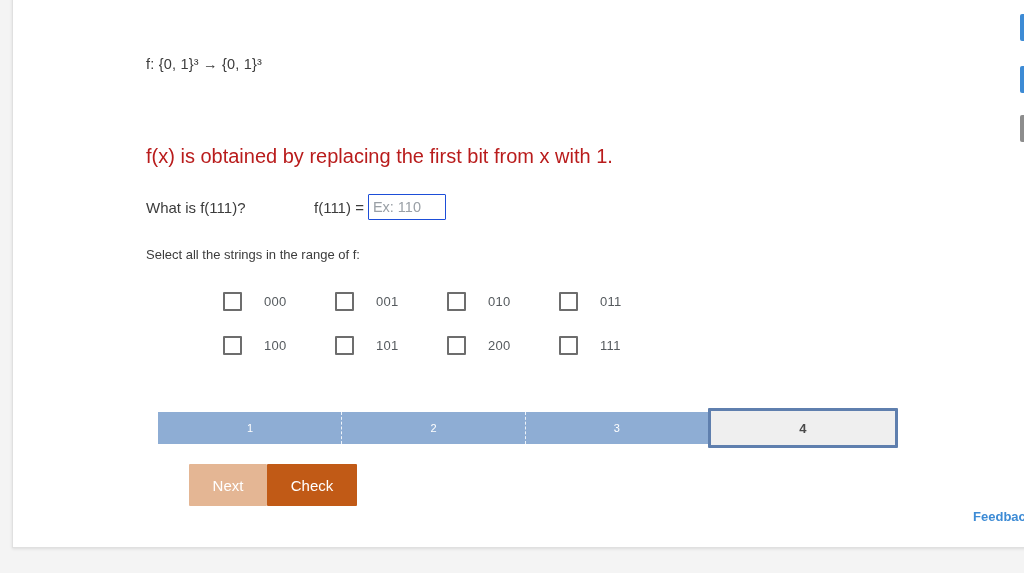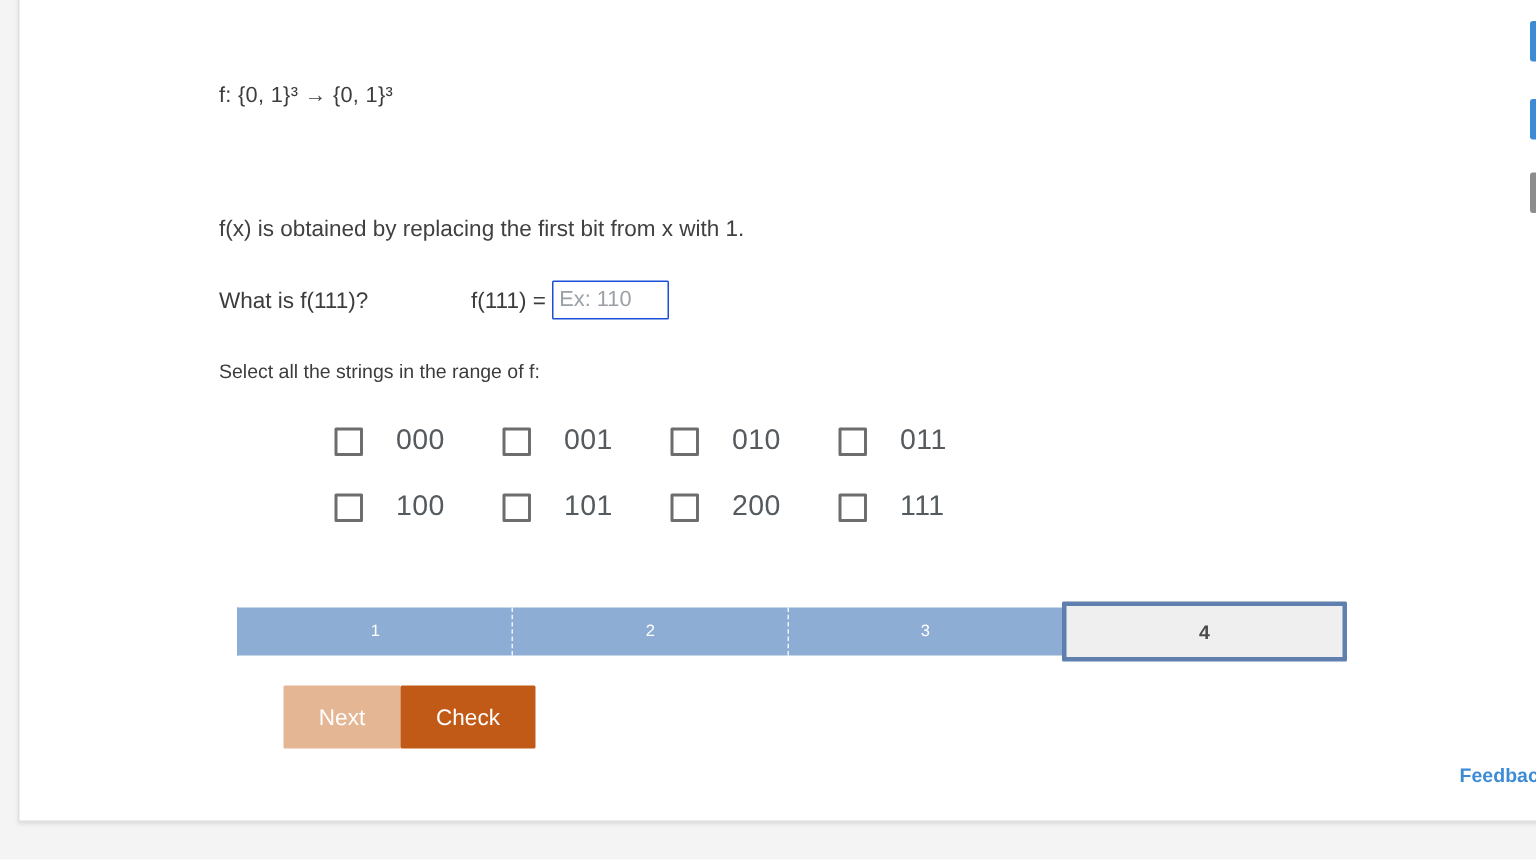"f(x) is obtained by replacing" .statement { color: #404040 -> #b91c1c; font-size: 15px -> 20px }
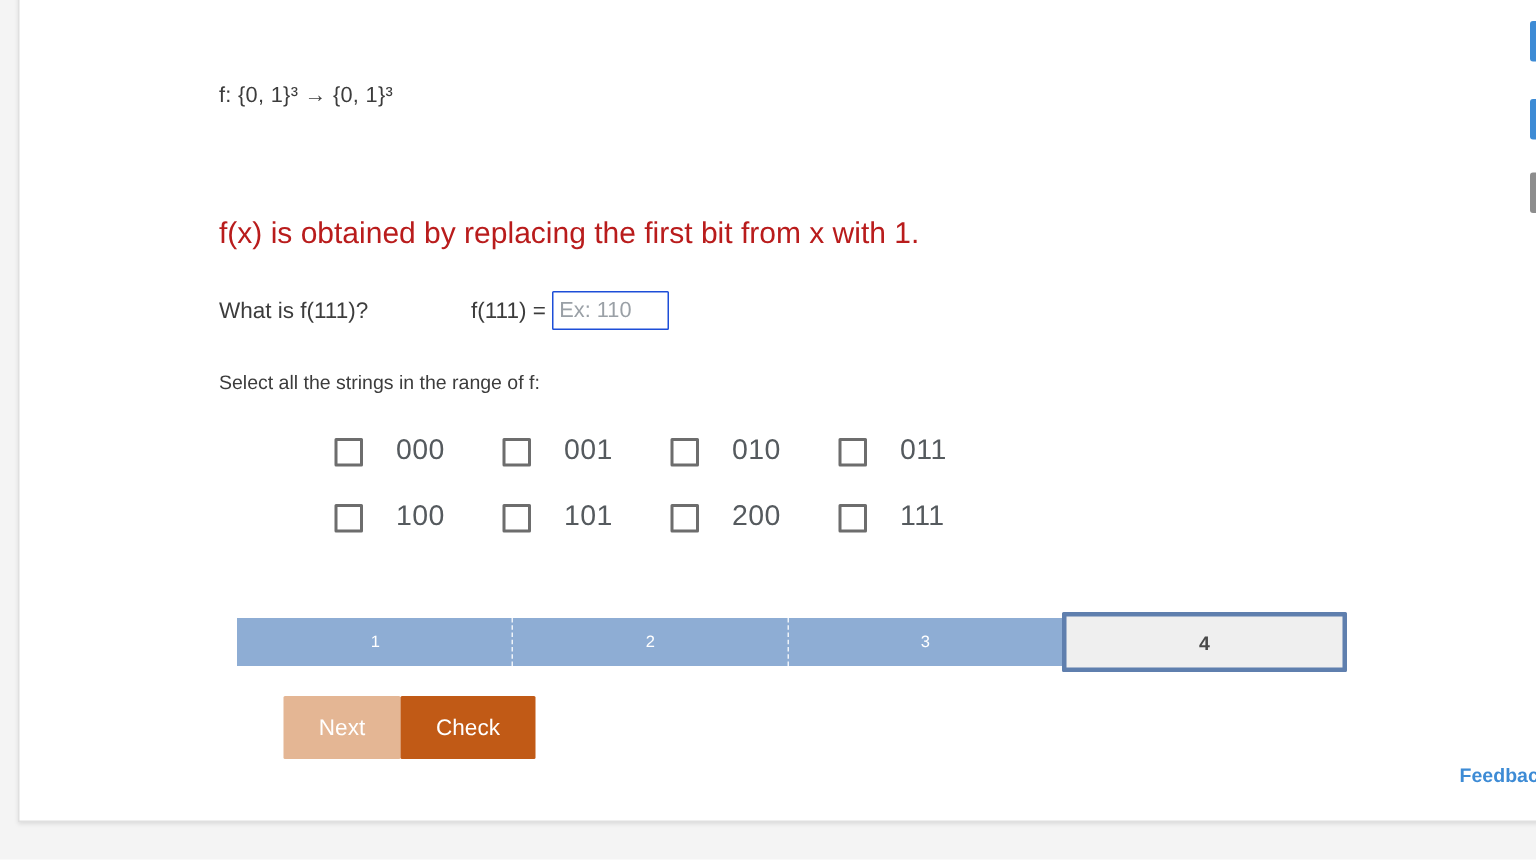"000" .cbox-label { font-size: 19px -> 13px }
